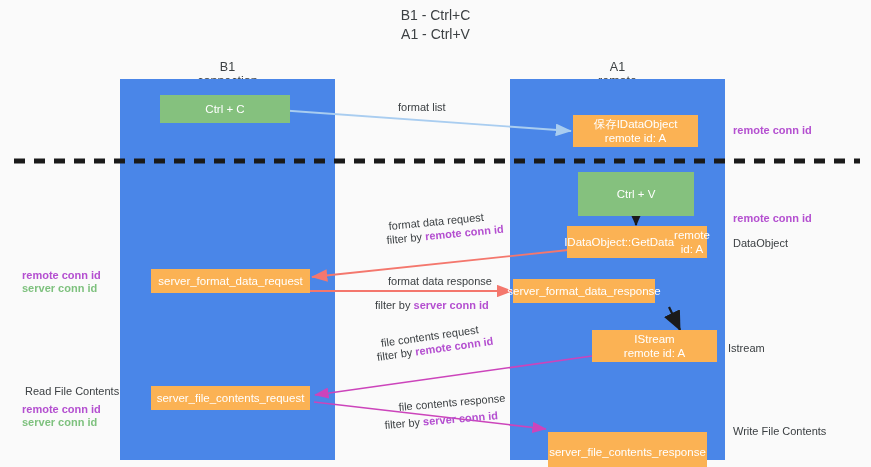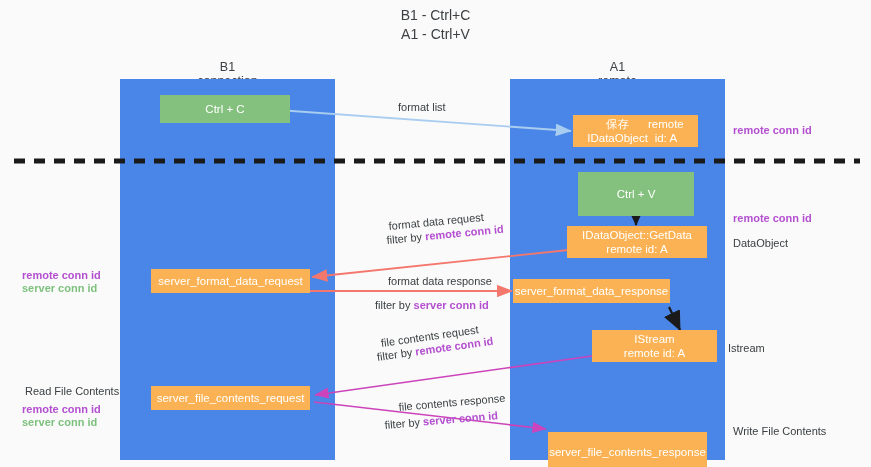"保存IDataObject" div.node { flex-direction: row -> column }
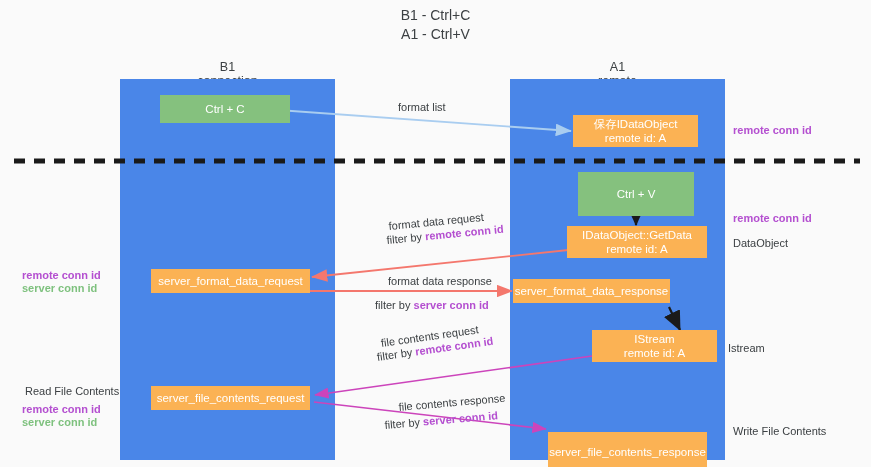"IDataObject::GetData" div.node { flex-direction: column -> row }
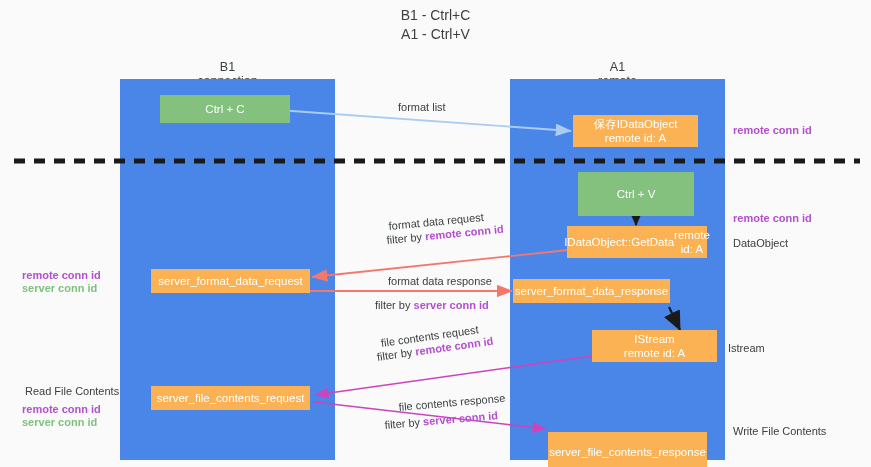"server_format_data_response" div.node { width: 157px -> 142px }
